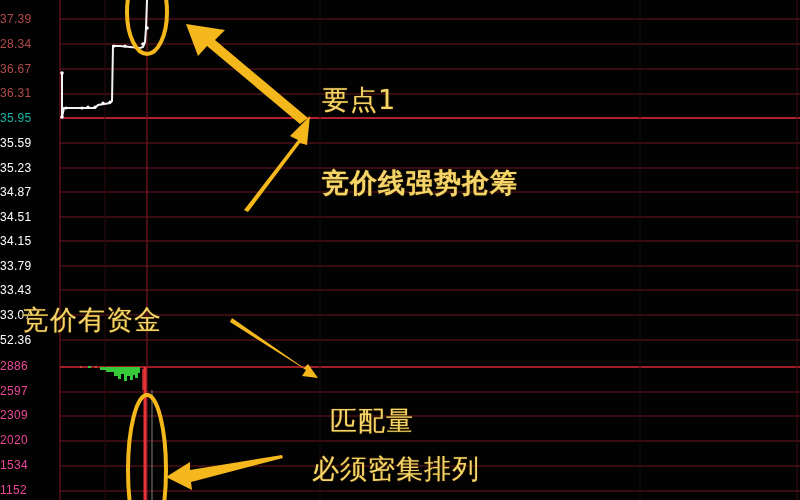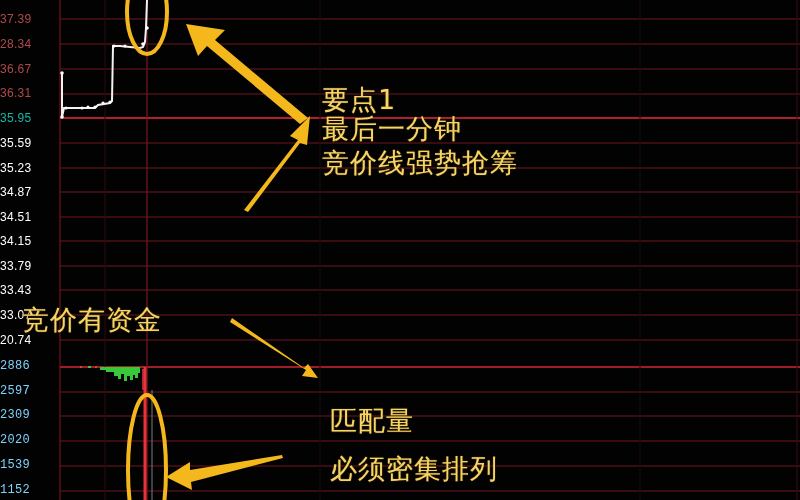"最后一分钟" div.anno { html: <div>最后一分钟</div> -> none }
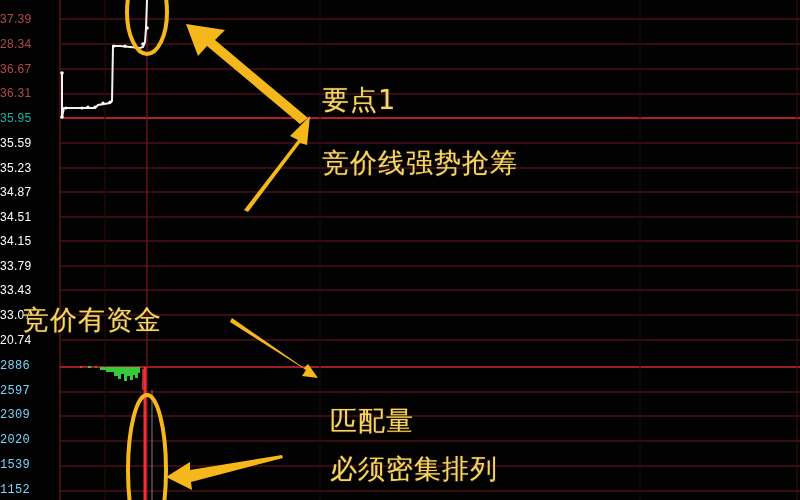"竞价线强势抢筹" div.anno { font-weight: none -> bold; top: 146px -> 166px }
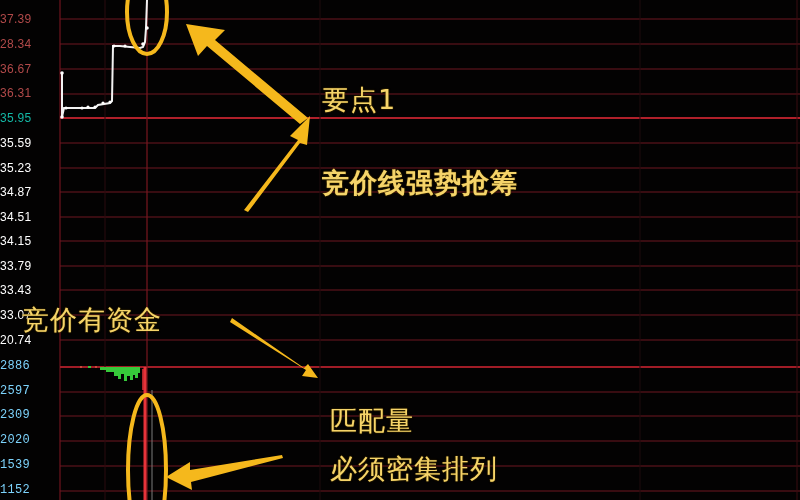"20.74" div.ylabel { text: 20.74 -> 52.36 }
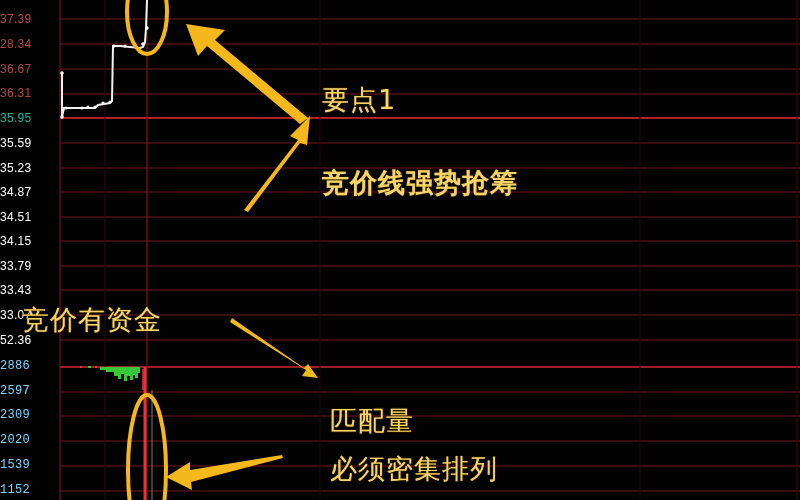"2886" .ylabel.vol { color: #7dd3fc -> #ec4899; font-family: Liberation Mono, monospace -> none }
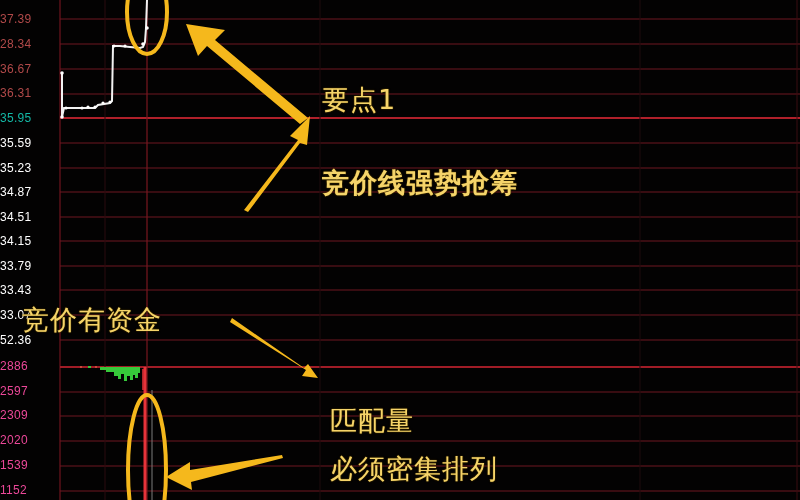"1539" div.ylabel { text: 1539 -> 1534 }
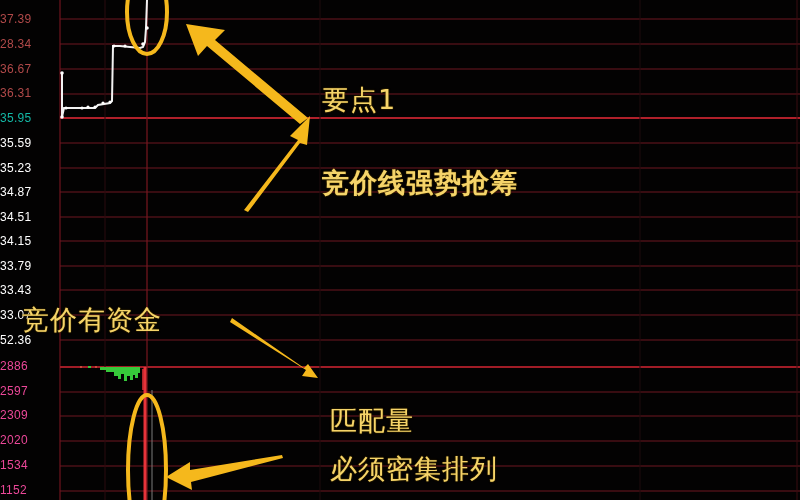"必须密集排列" div.anno { left: 330px -> 312px }
